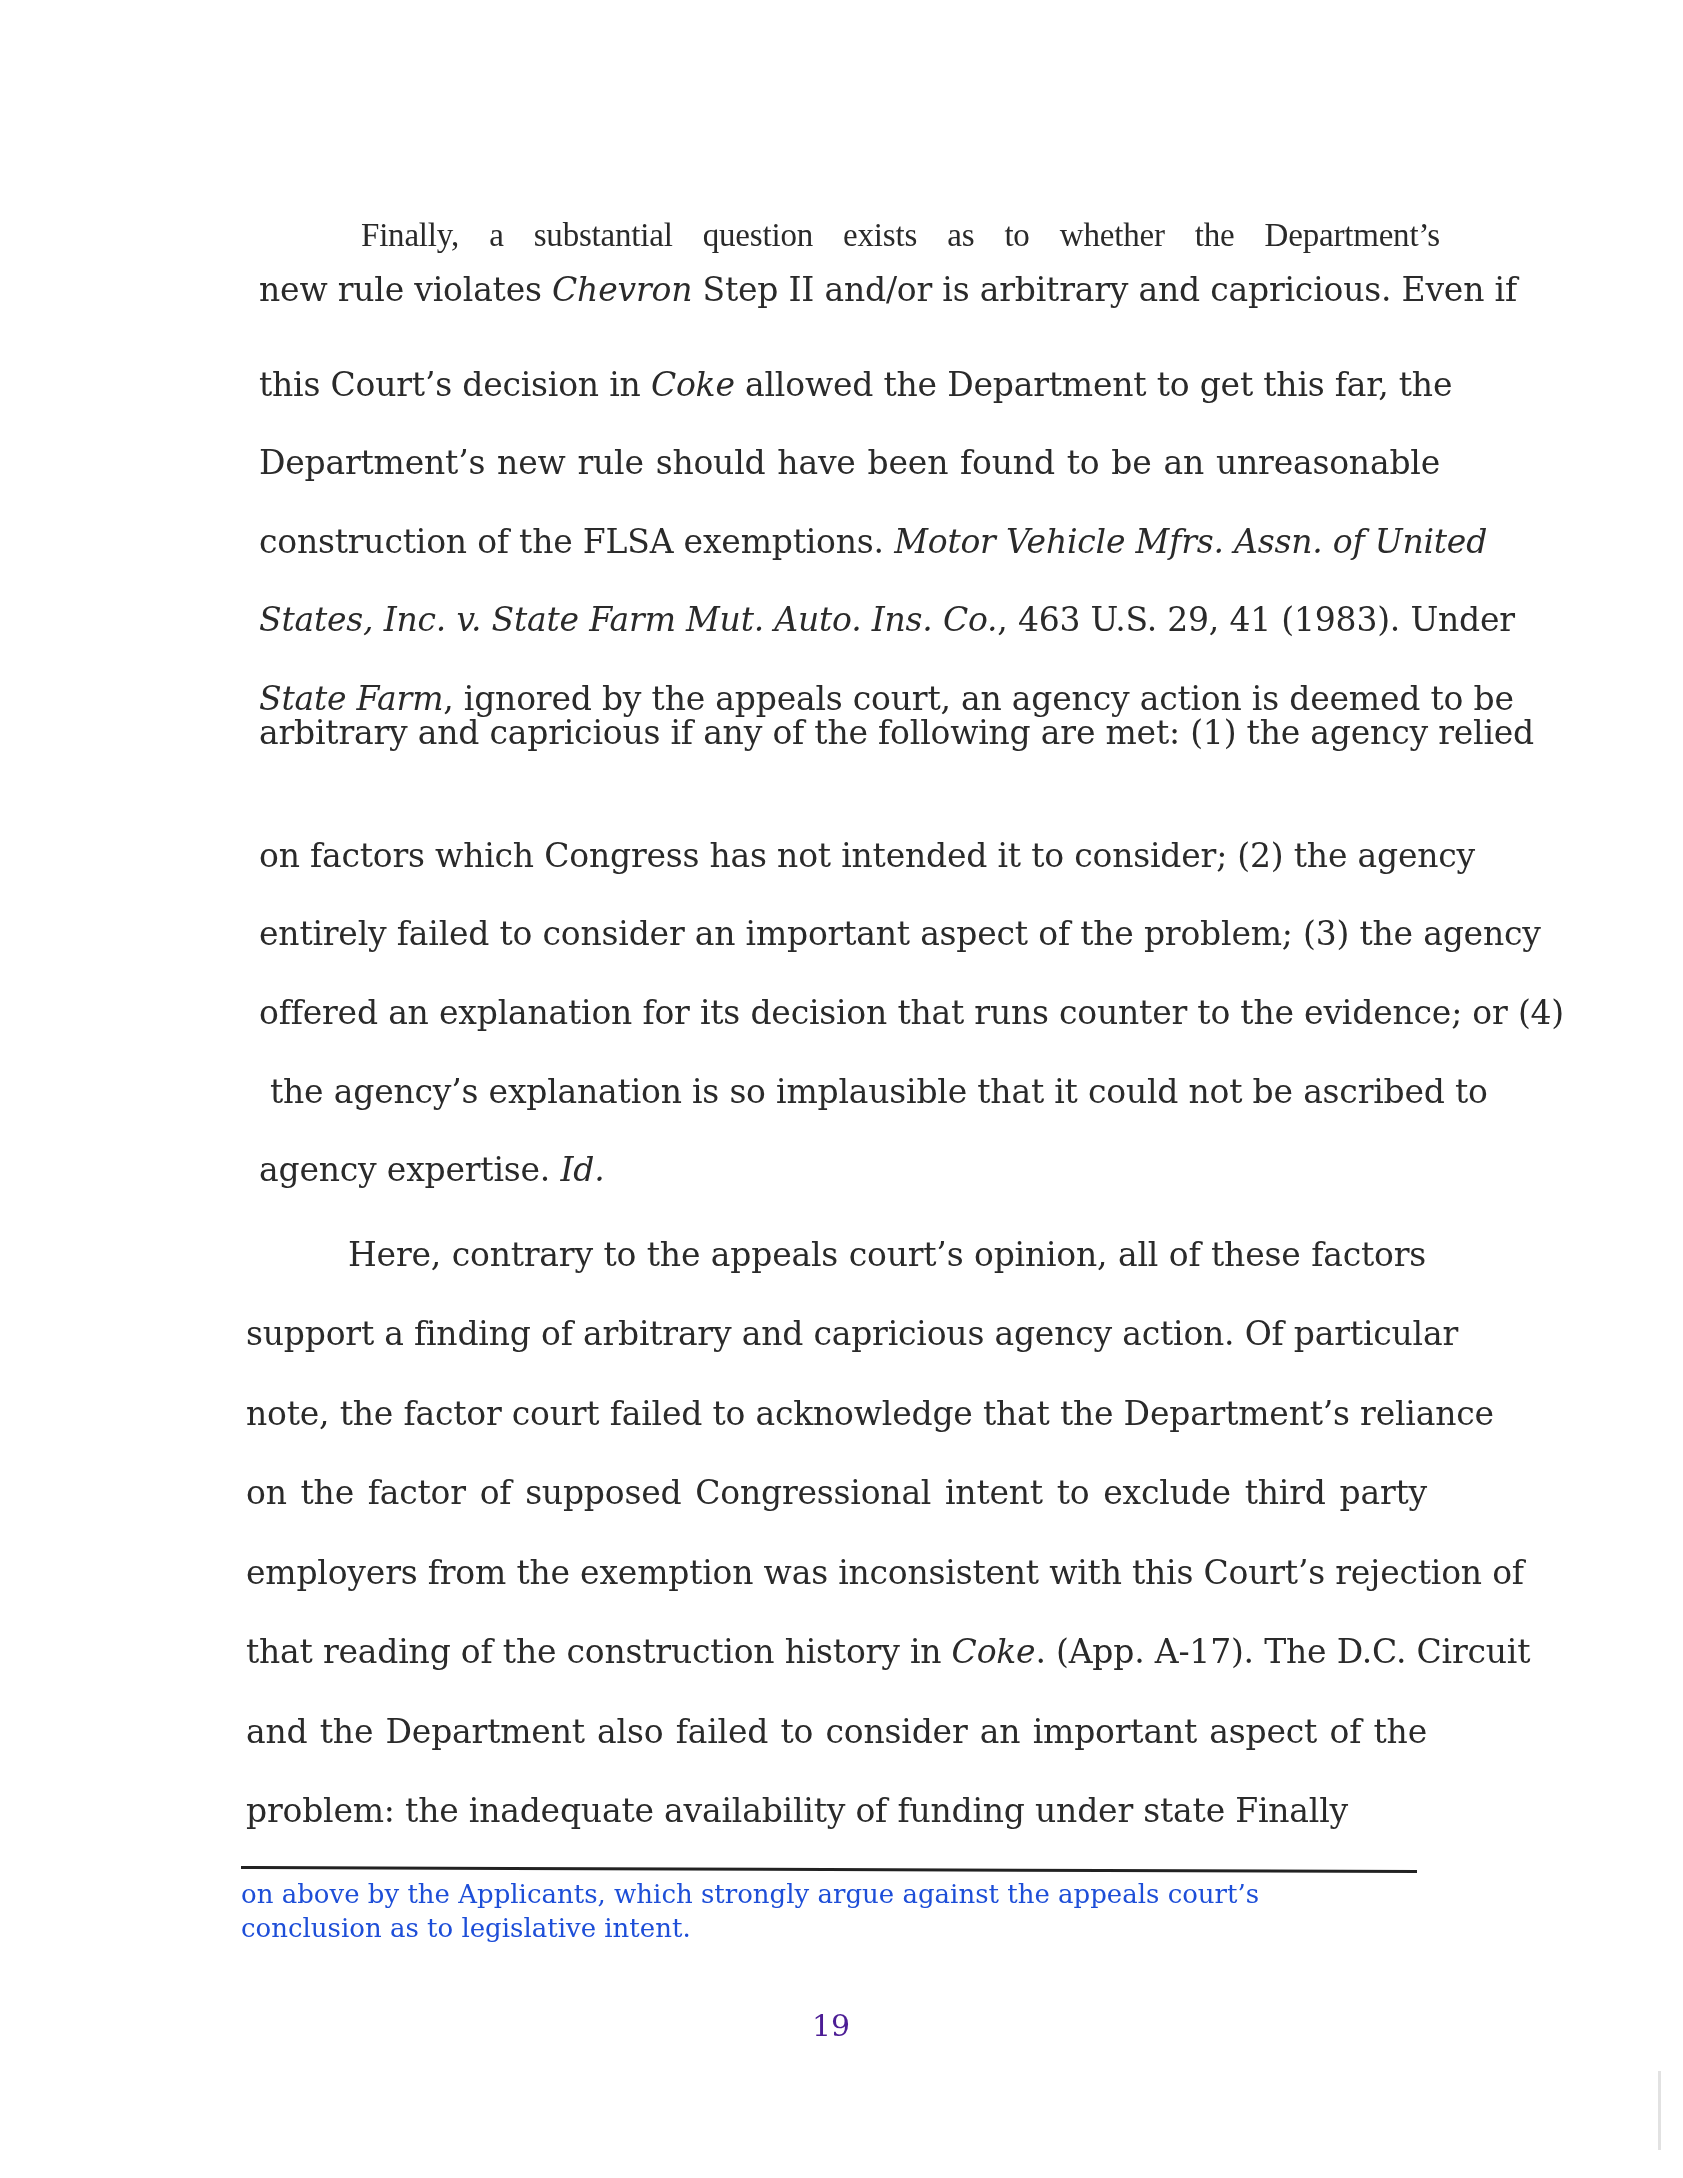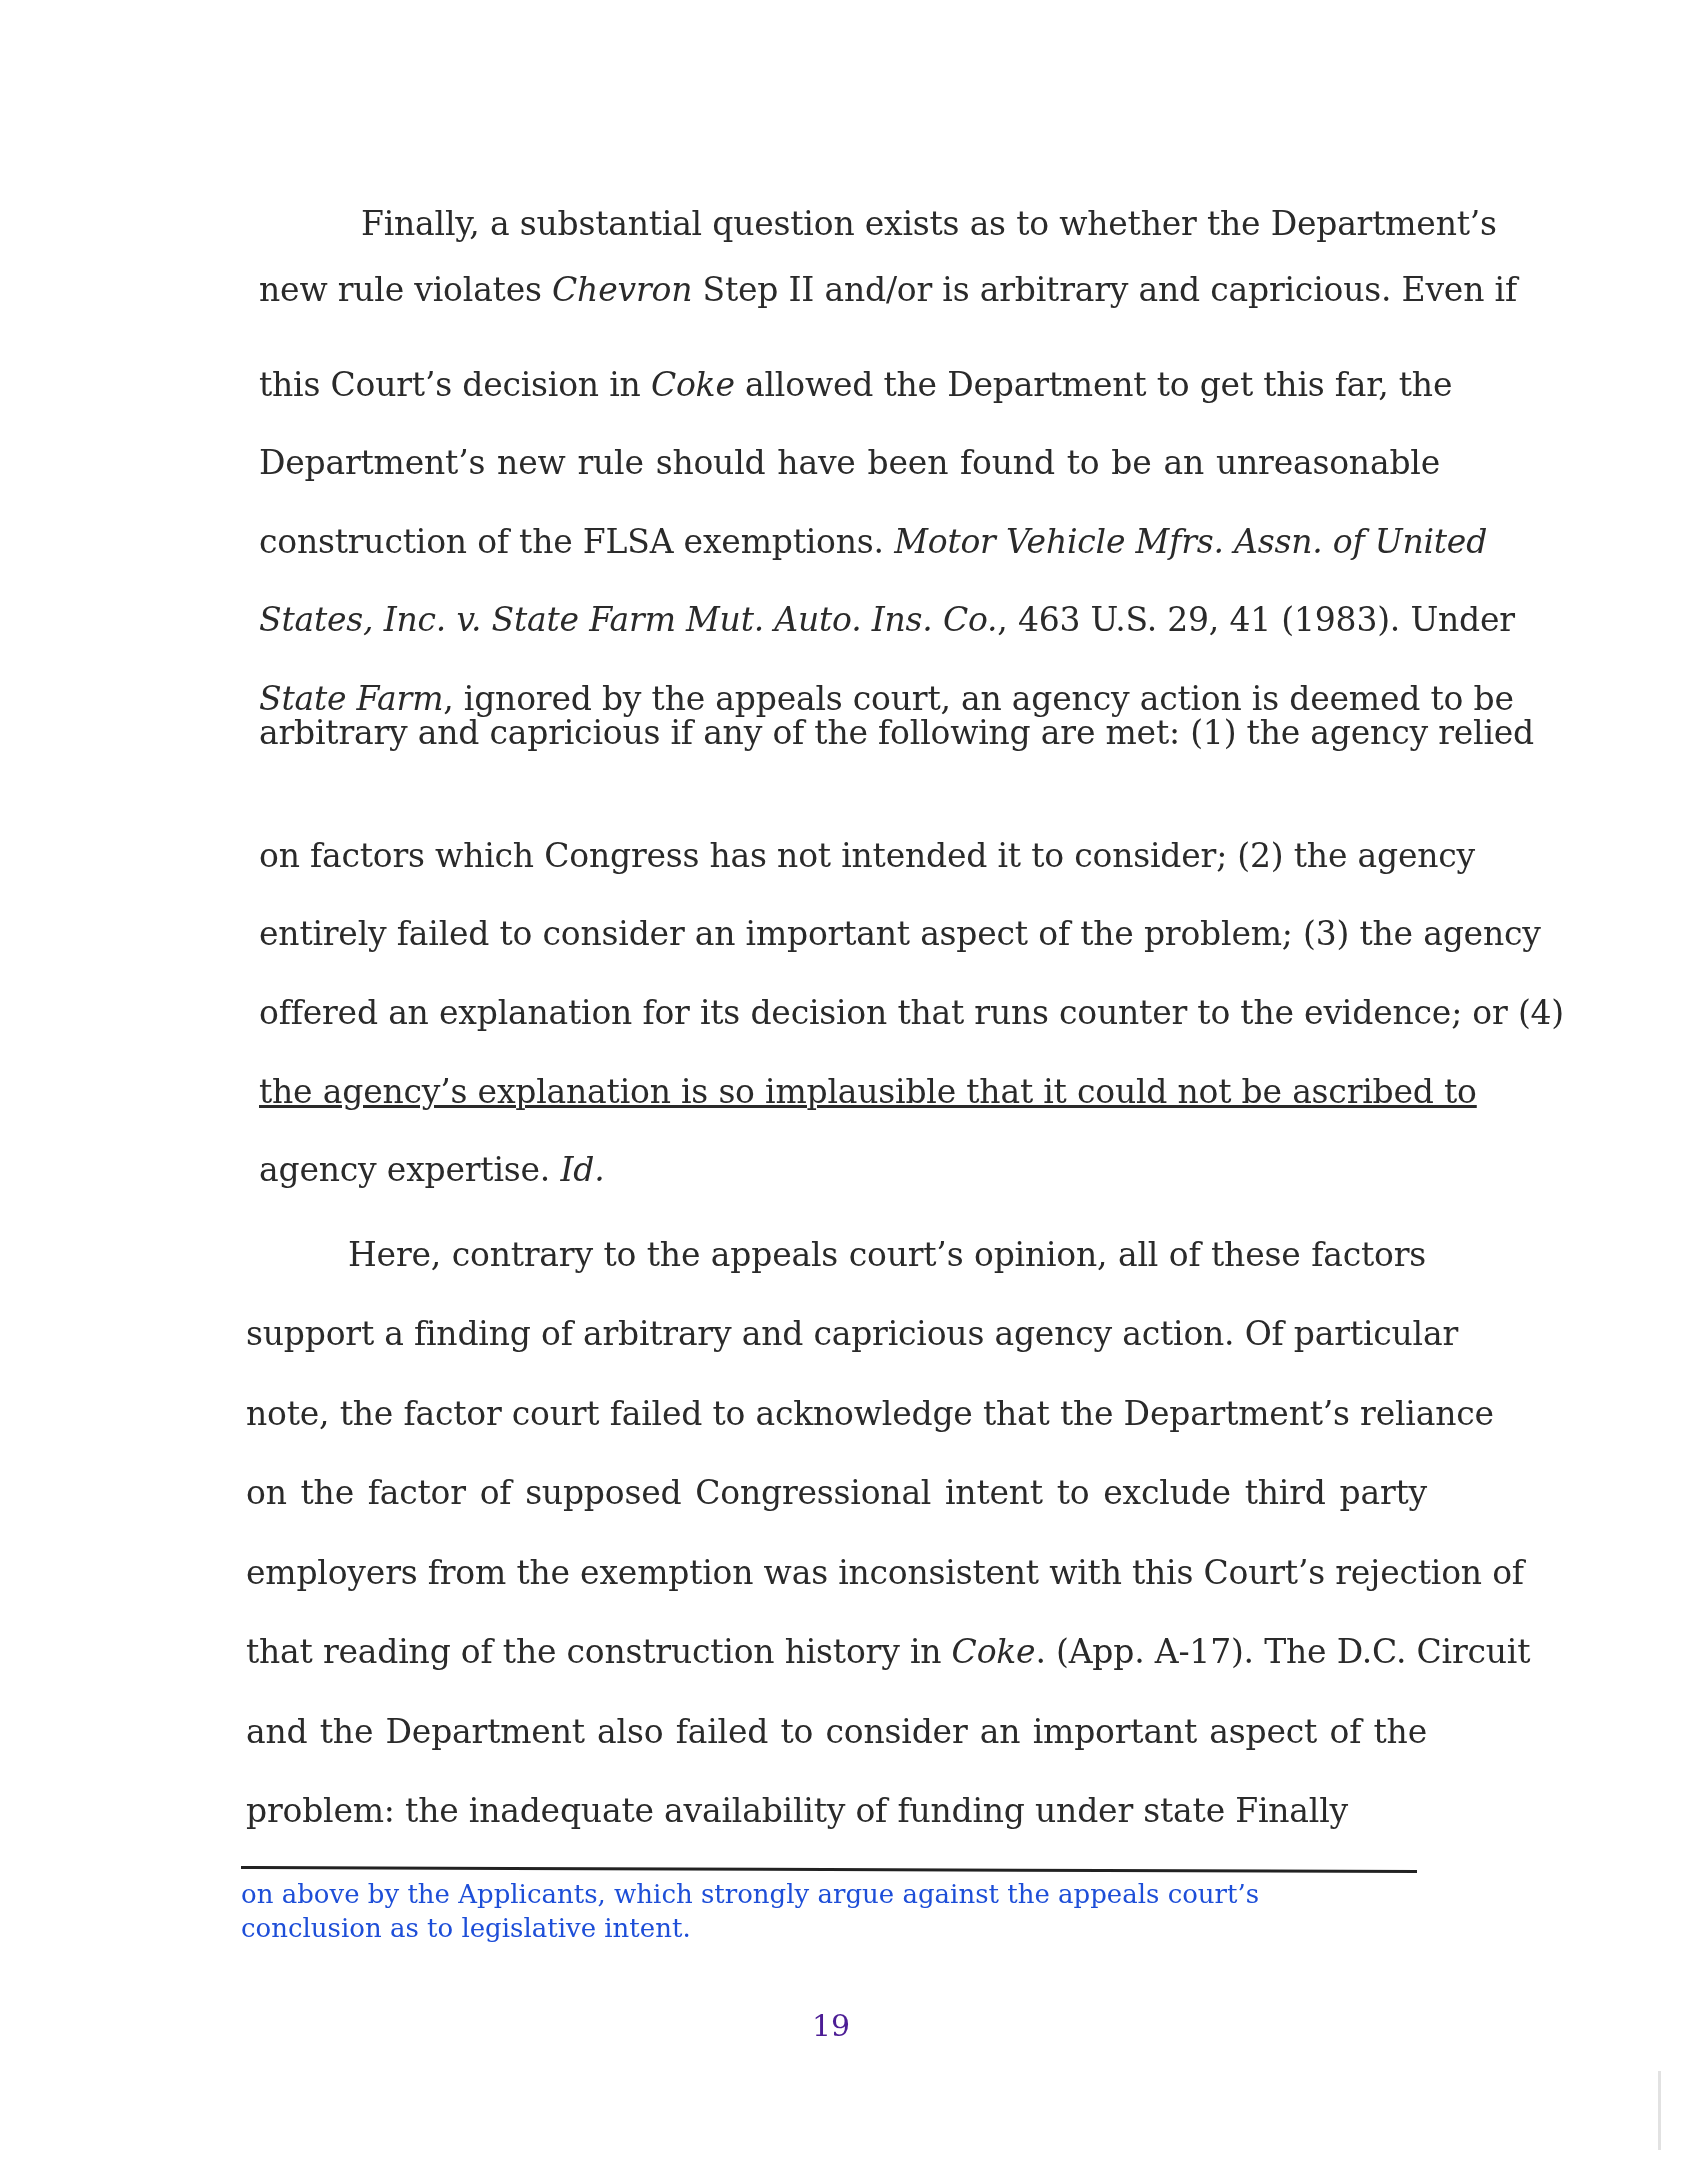"Finally, a substantial question exists" div.line { font-family: none -> Liberation Serif, serif; top: 204px -> 217px }
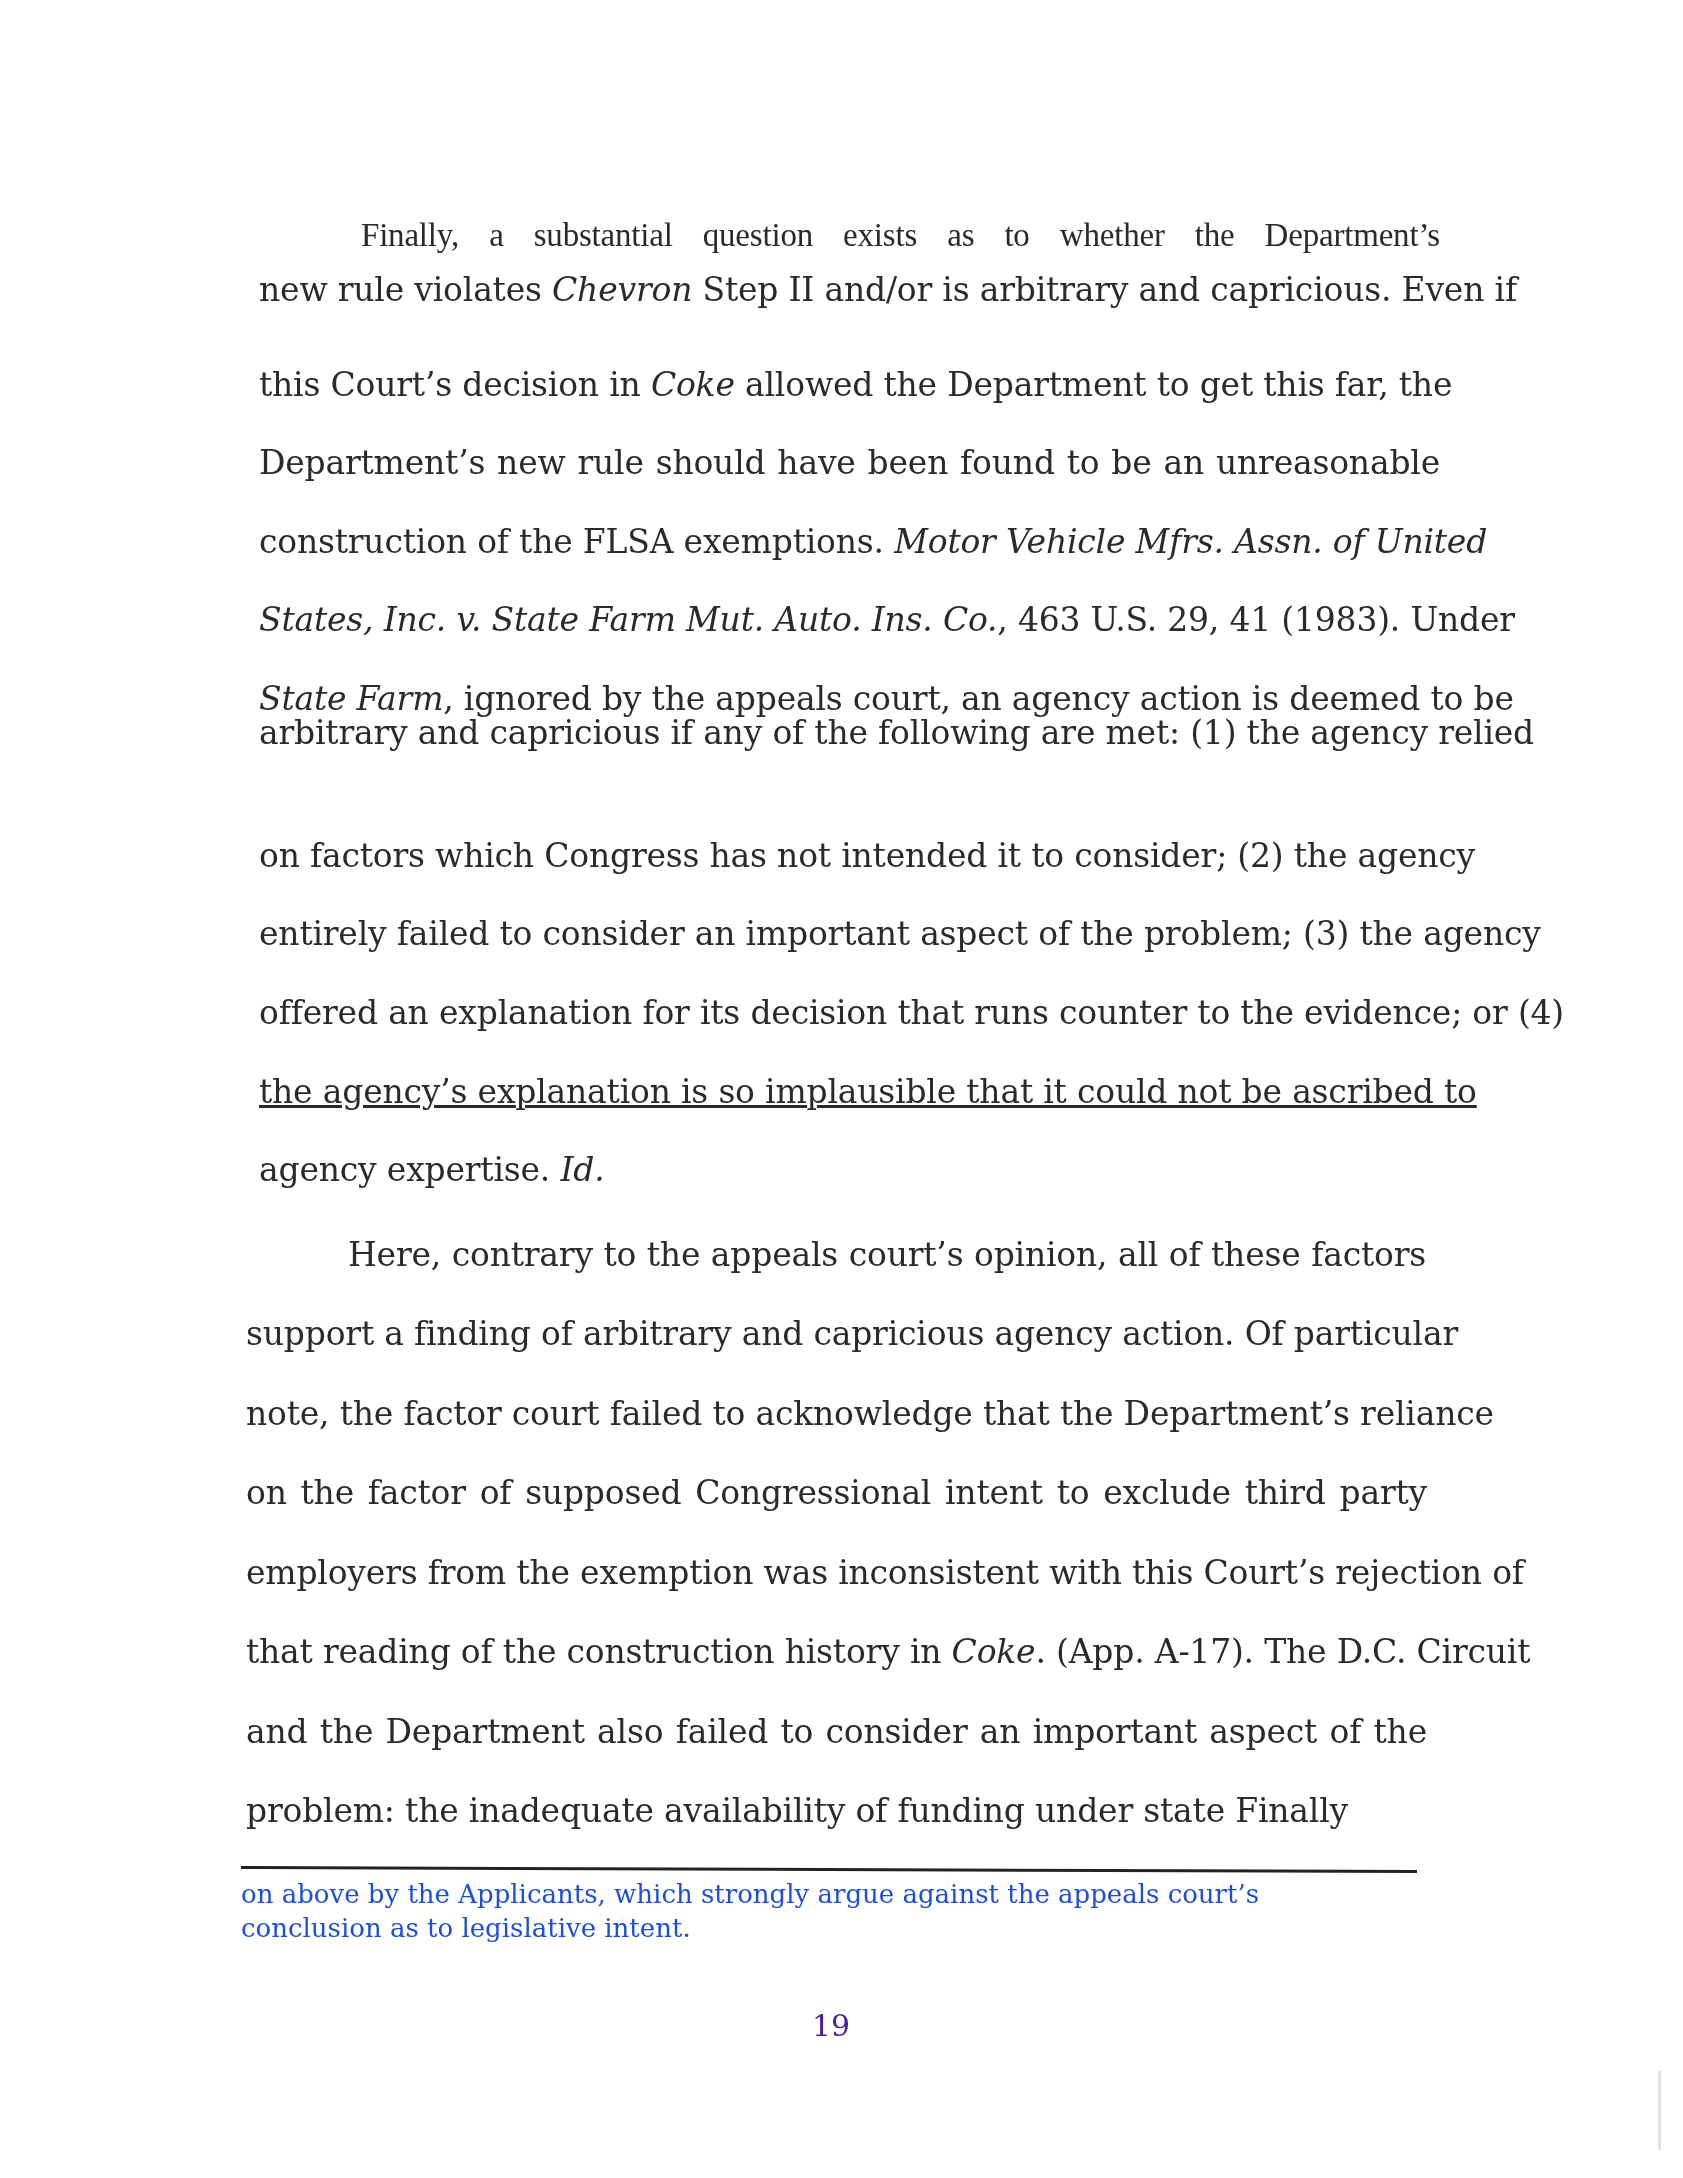"the agency’s explanation is so" div.line { left: 259px -> 270px; text-decoration: underline -> none }
